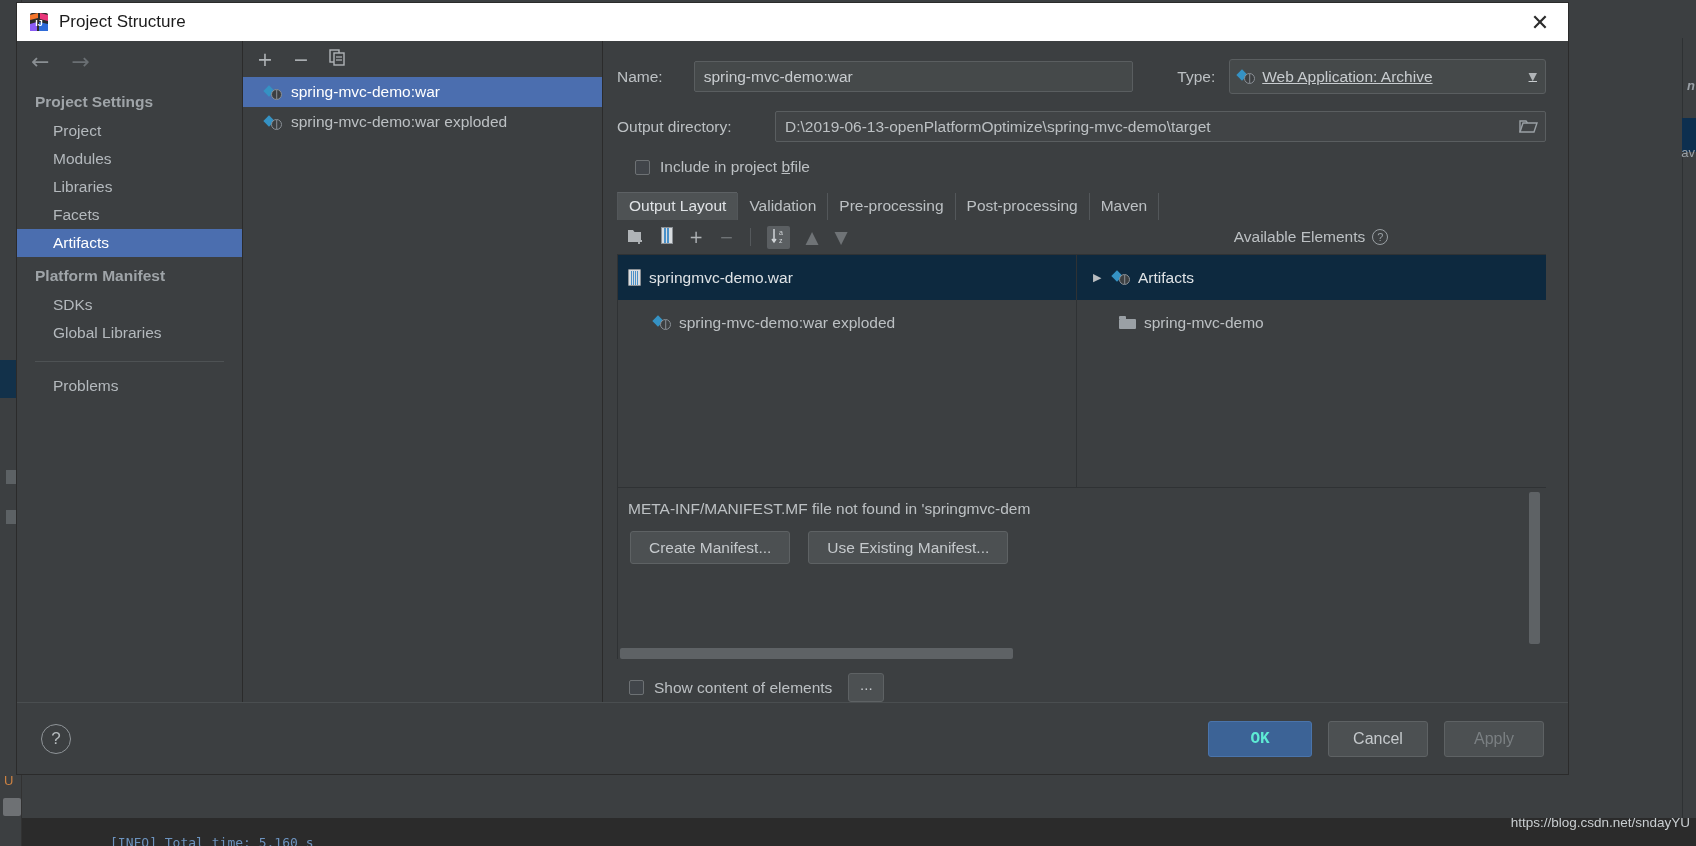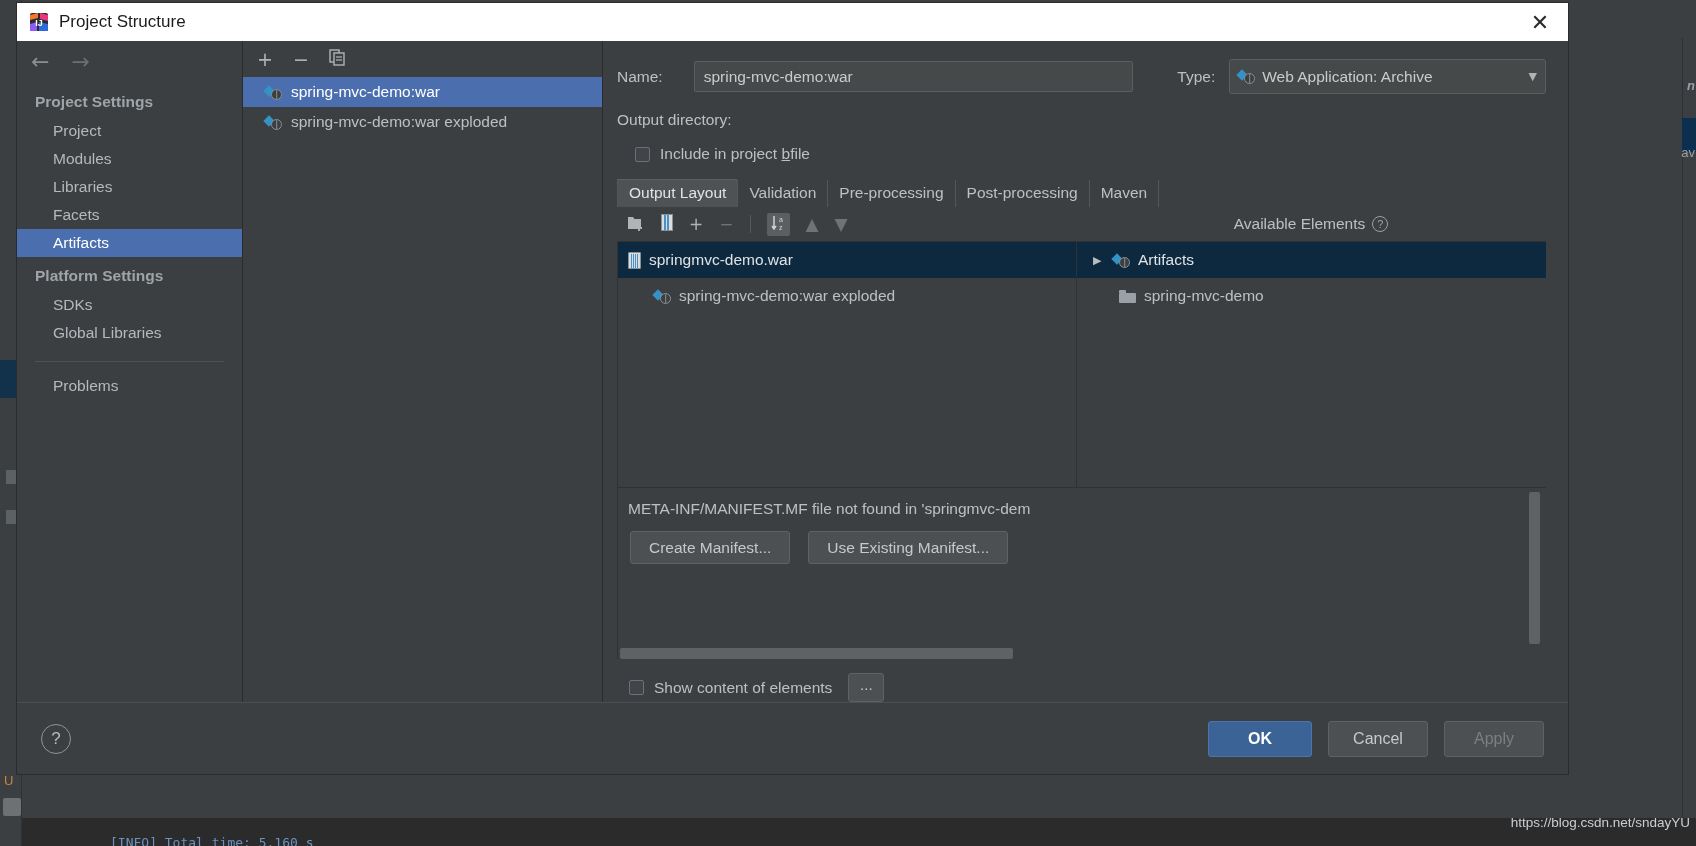"Web Application: Archive" .combo { text-decoration: none -> underline }
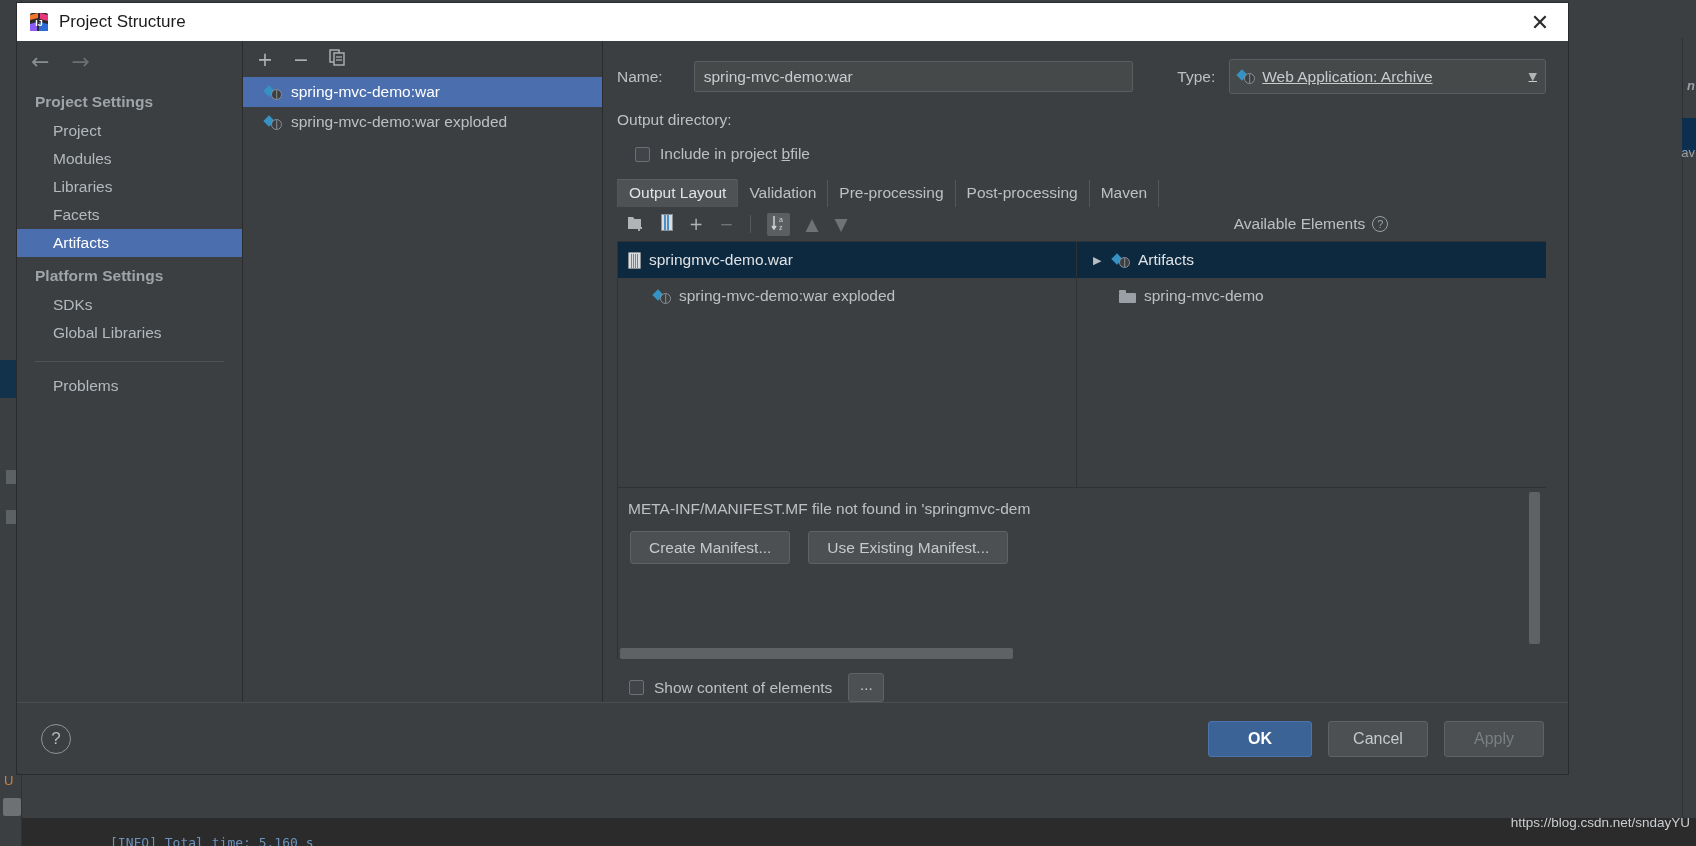"D:\2019-06-13-openPlatformOptimize\sprin" span.field { html: none -> <span> <span>D:\2019-06-13-openPlatformOptimize\spring-mvc-demo\target</span> <span> <svg> <path></path> <path></path> </svg> </span> </span> }
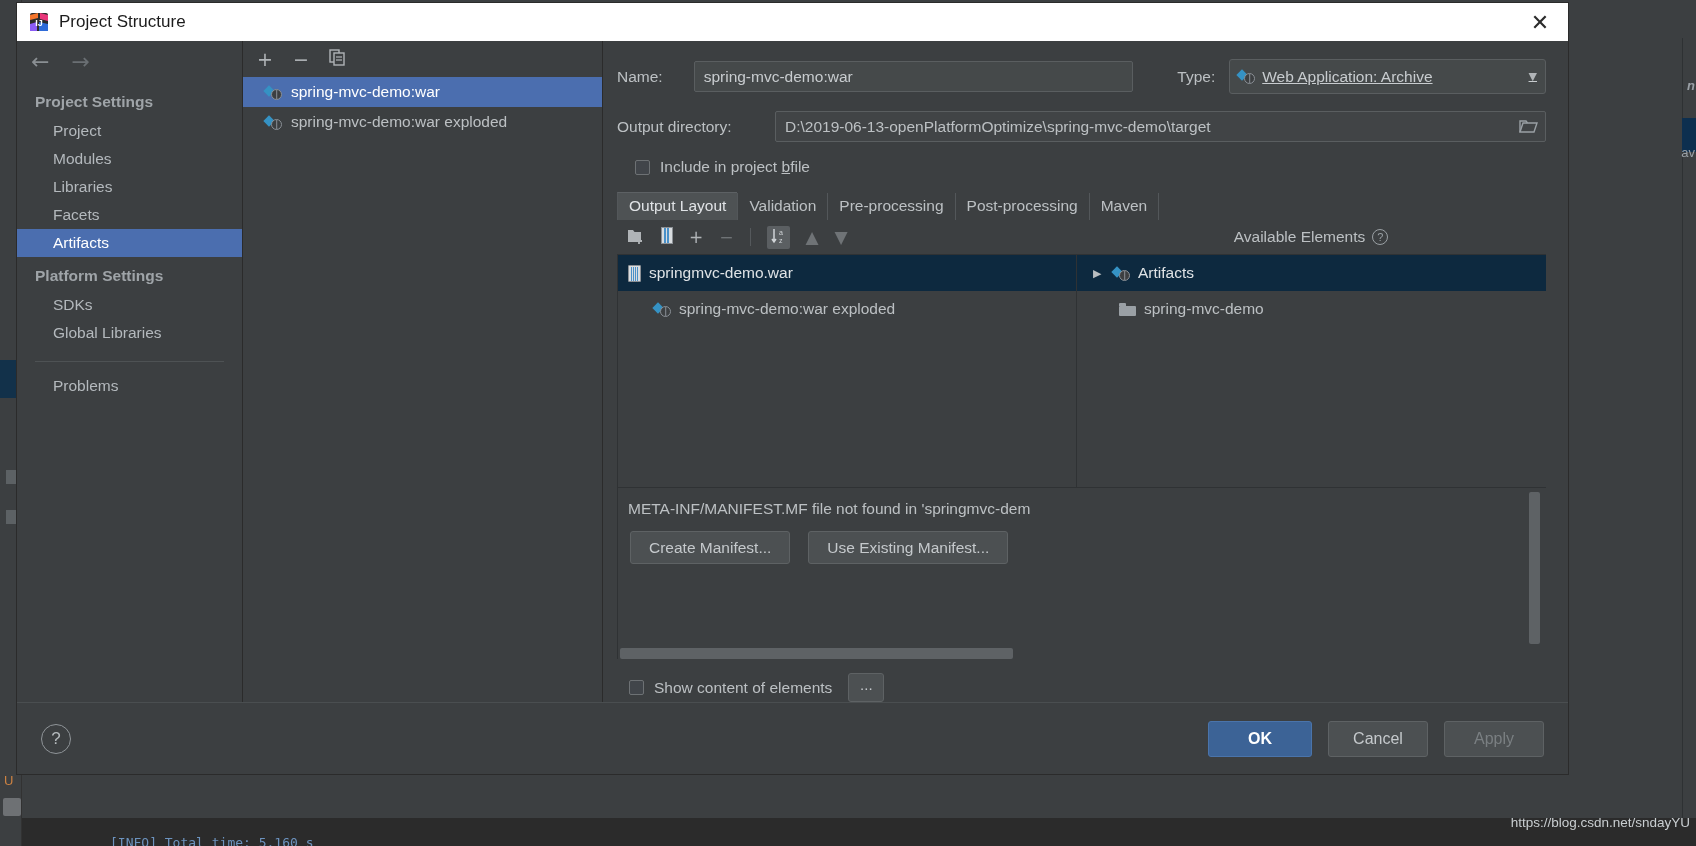"Platform Settings" div.side-group { text: Settings -> Manifest }
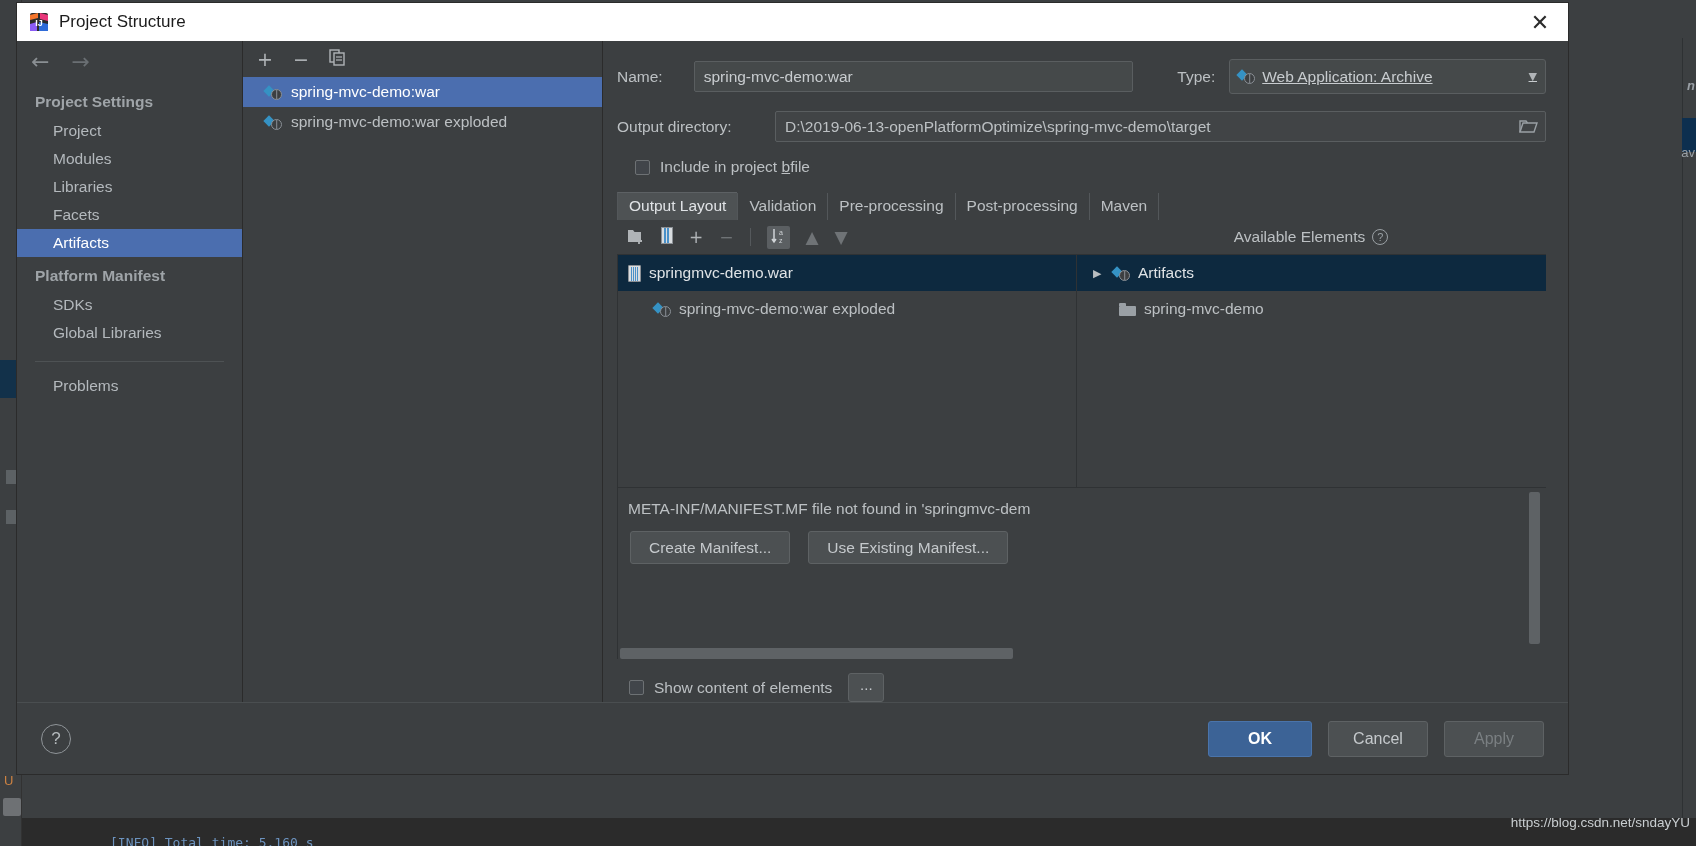"springmvc-demo.war" .tnode { height: 36px -> 45px }
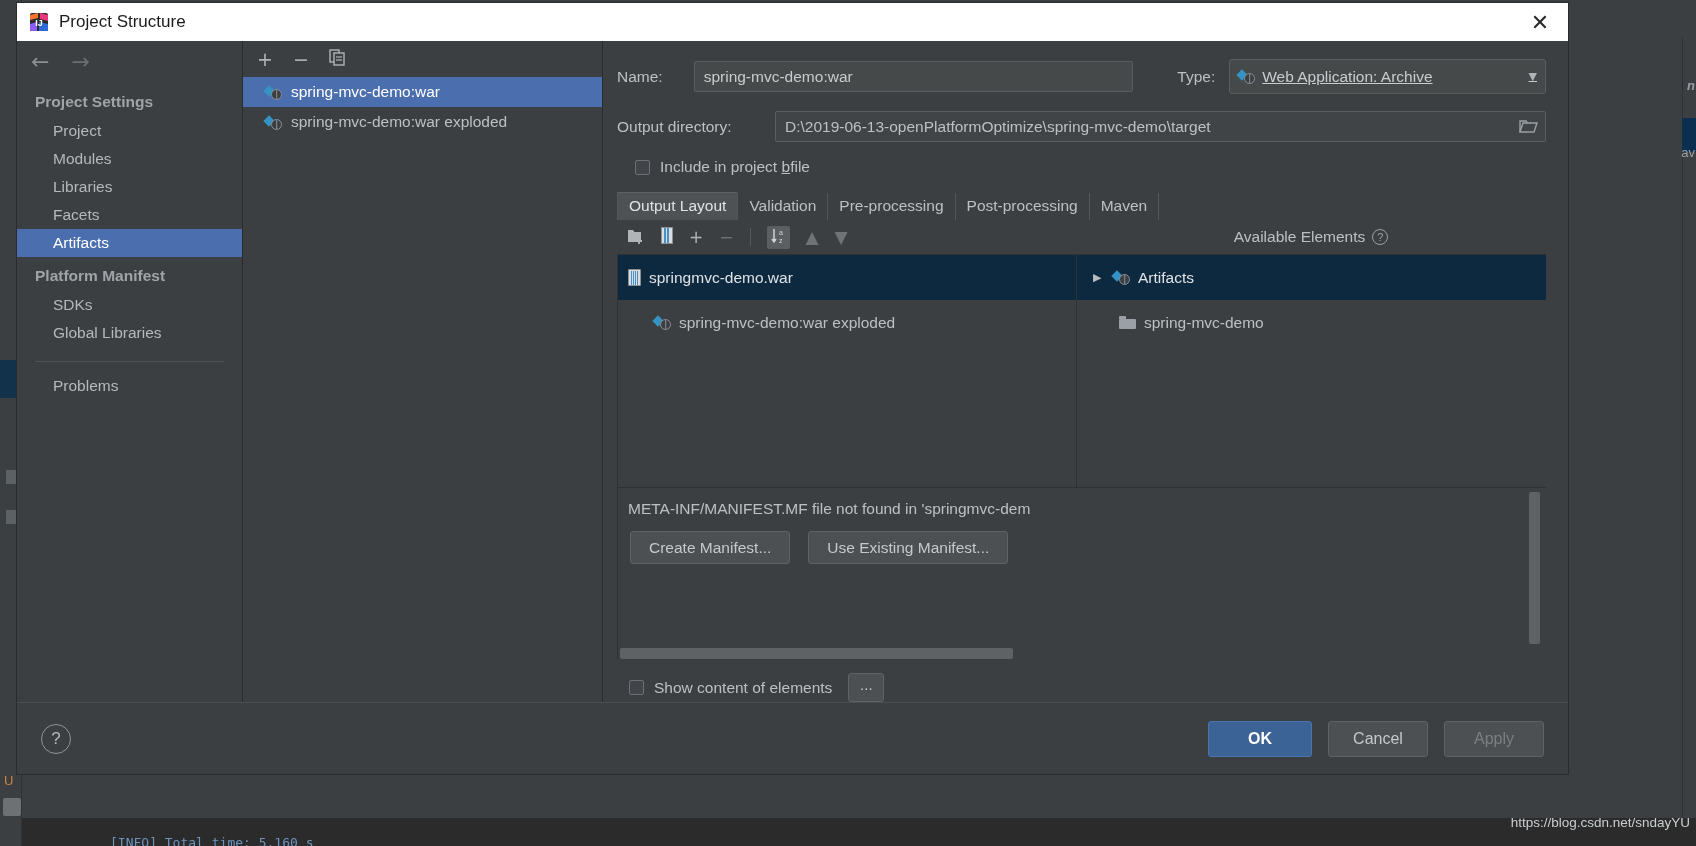"OK" .fbtn.primary { color: #ffffff -> #5eead4; font-family: none -> Liberation Mono, monospace }
